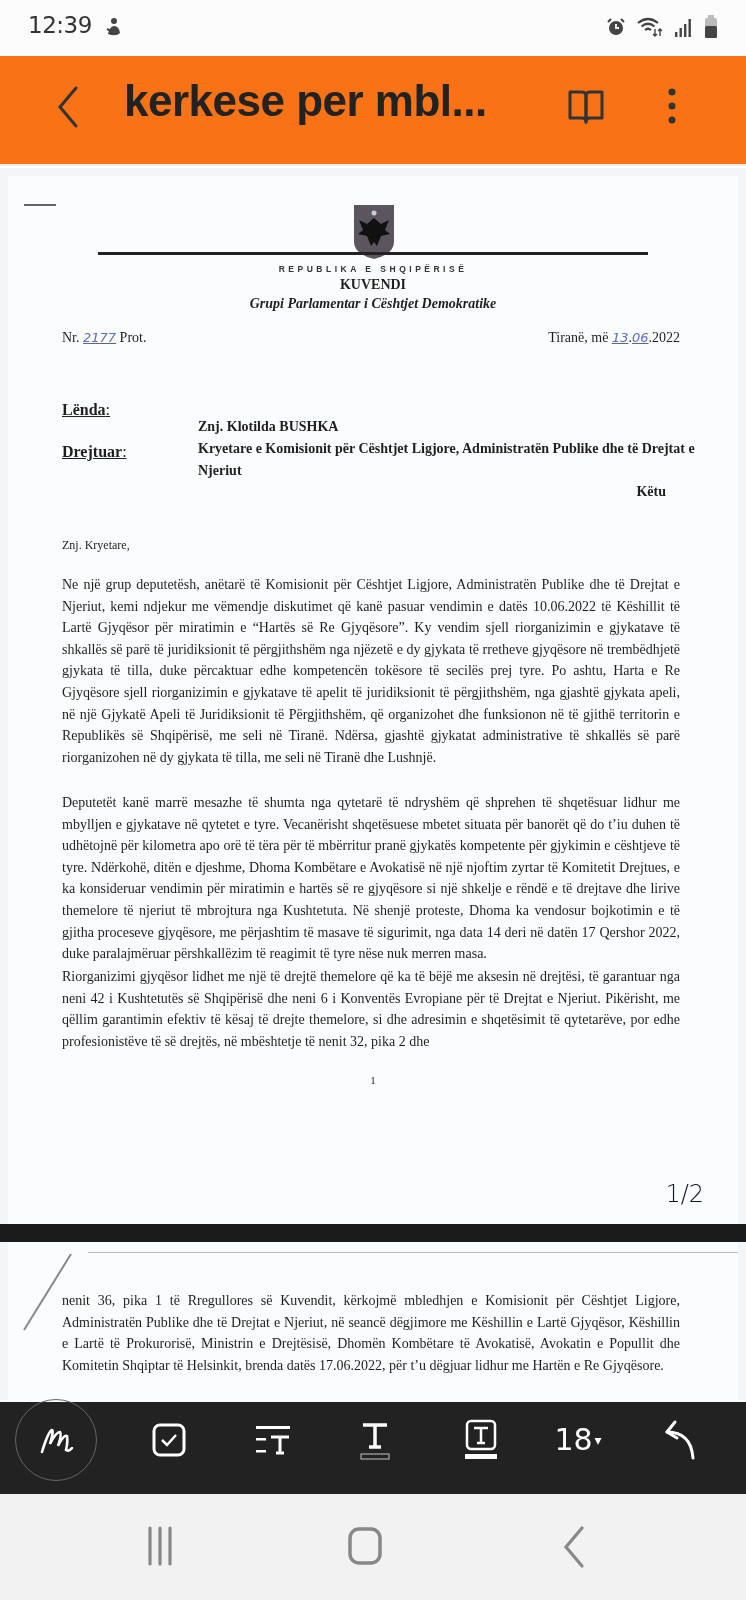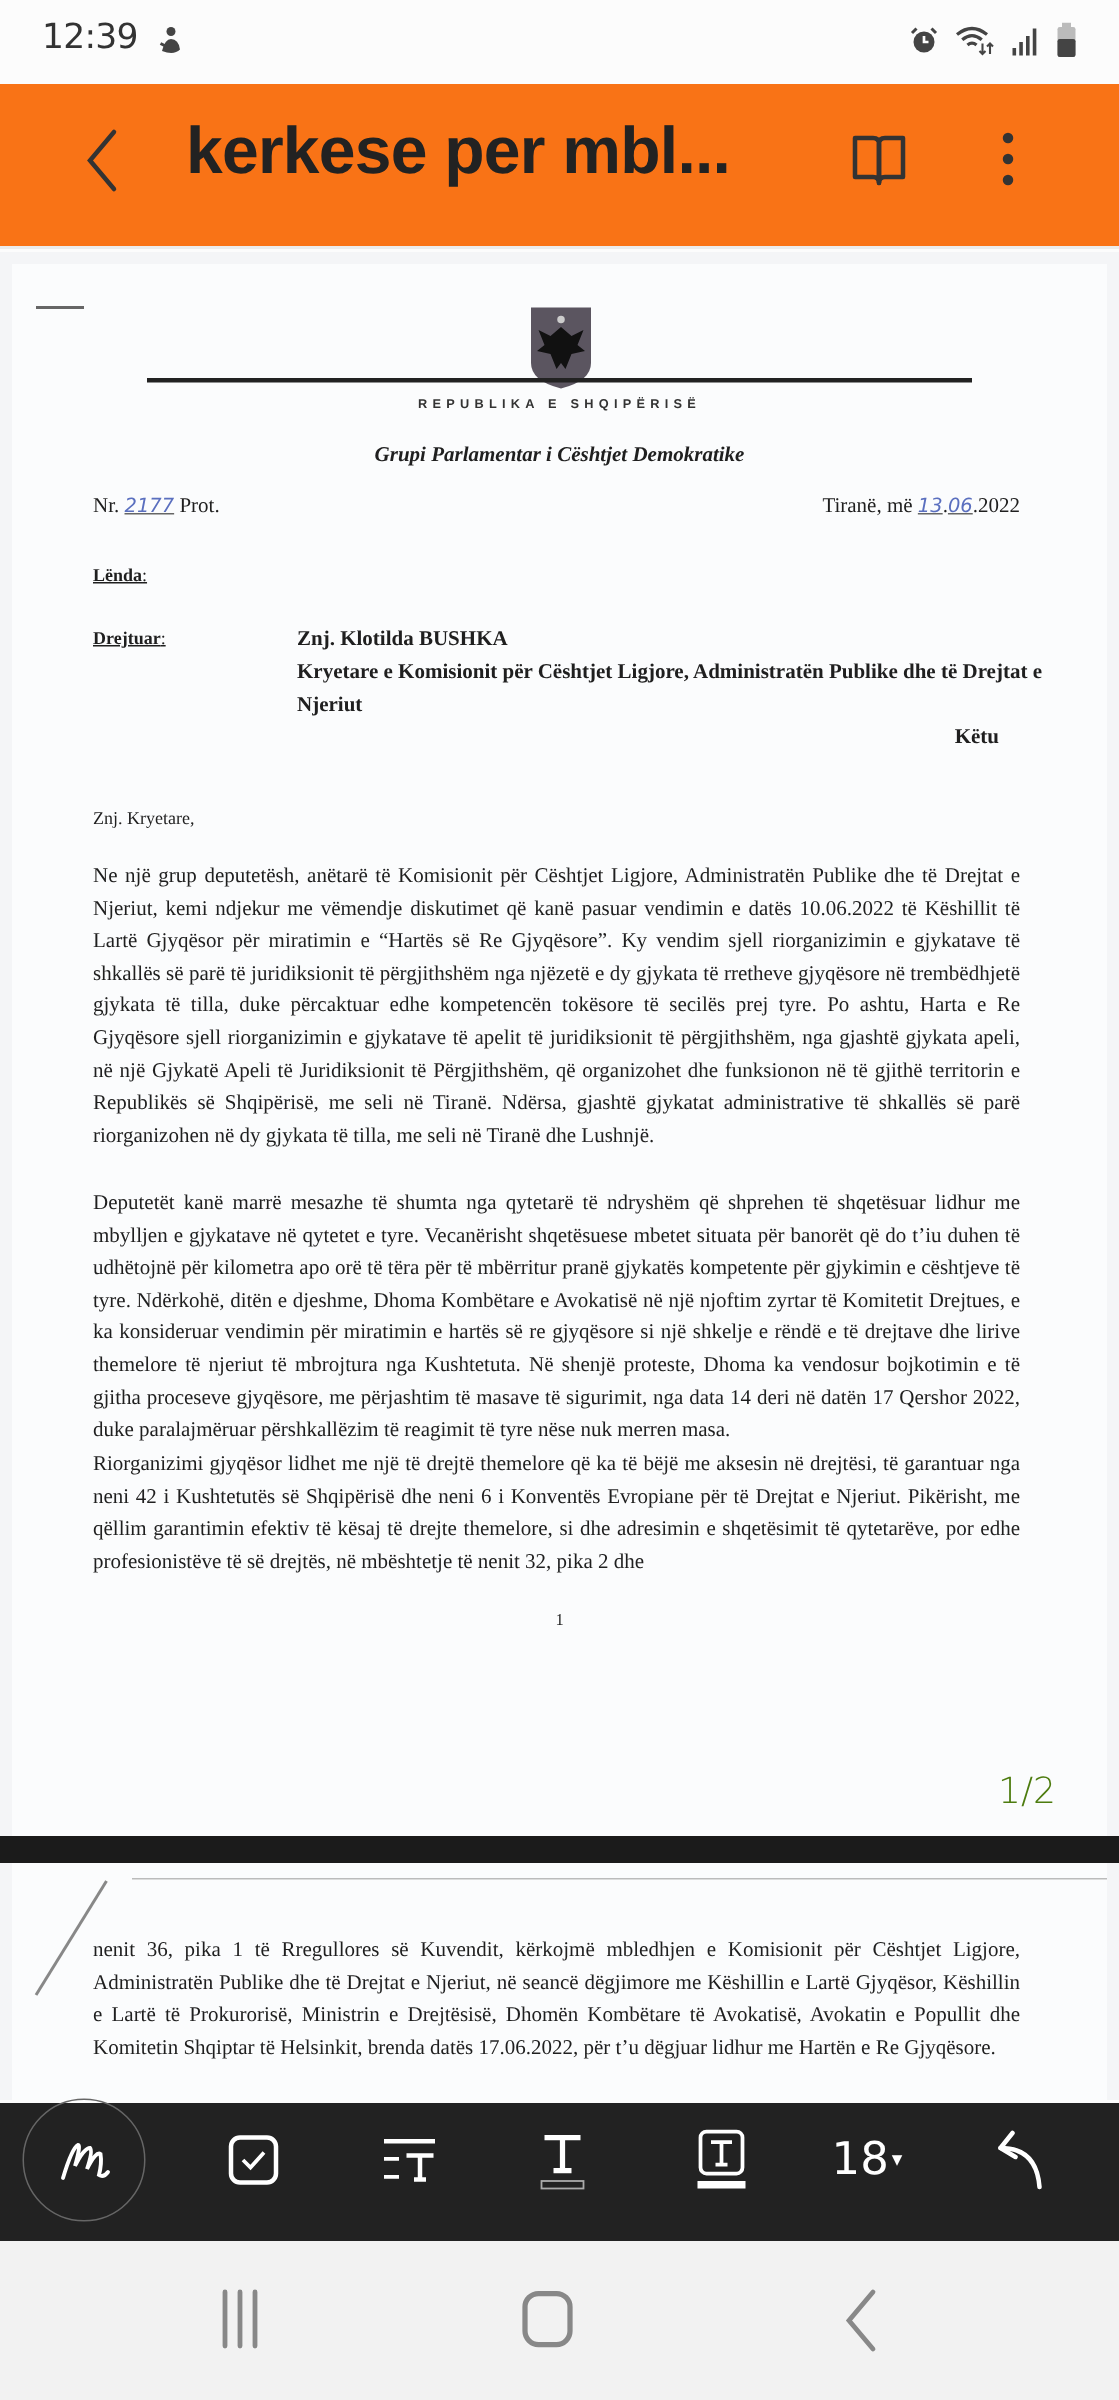"KUVENDI" div.kuvendi { html: none -> <div>KUVENDI</div> }
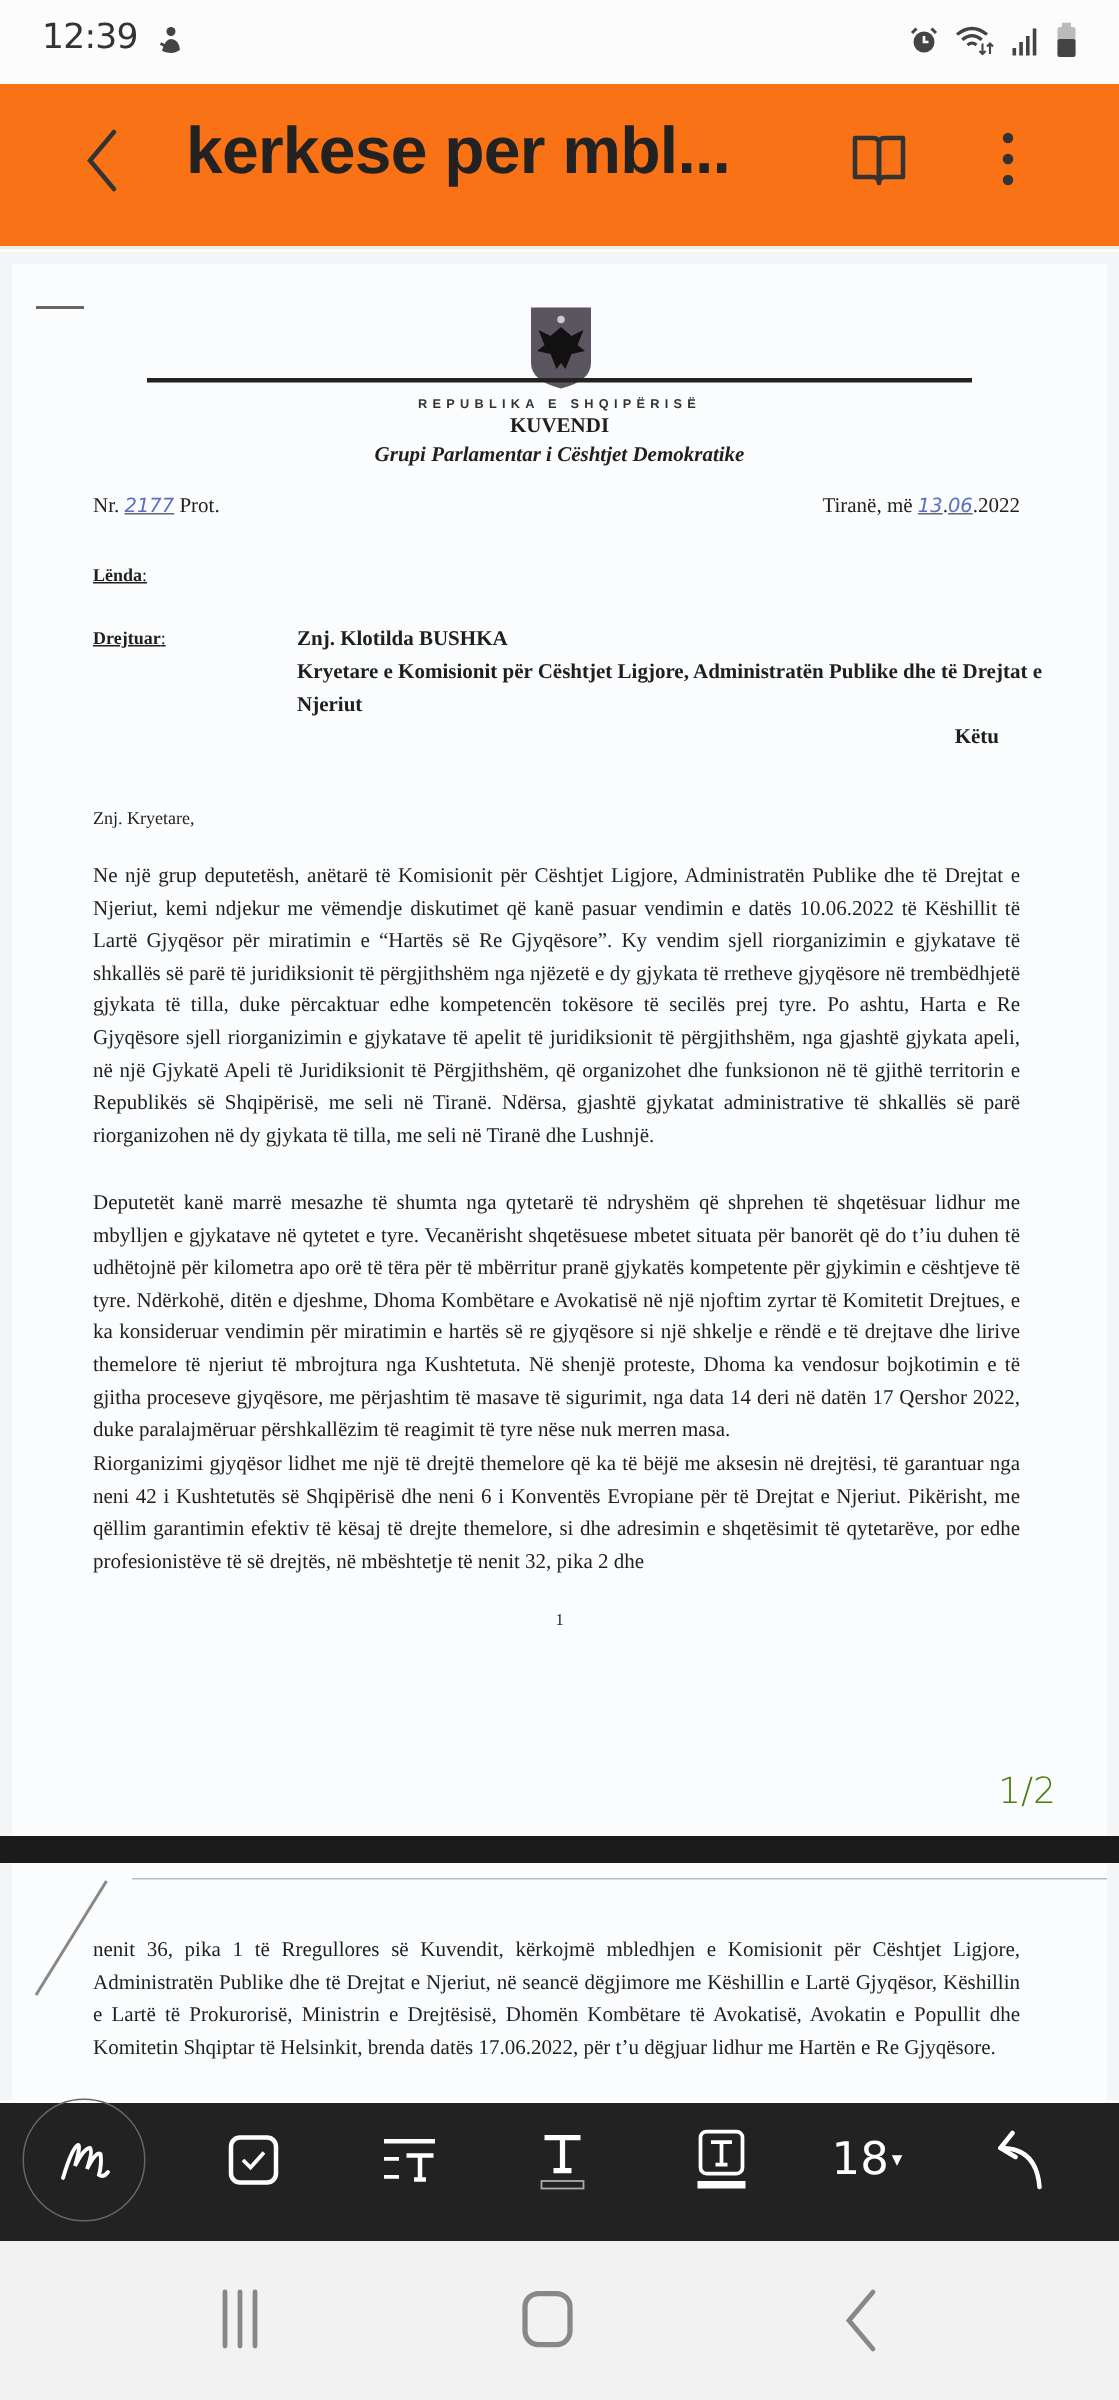"Lënda:" .label-u { font-size: 12px -> 16px; margin-top: none -> 25px }
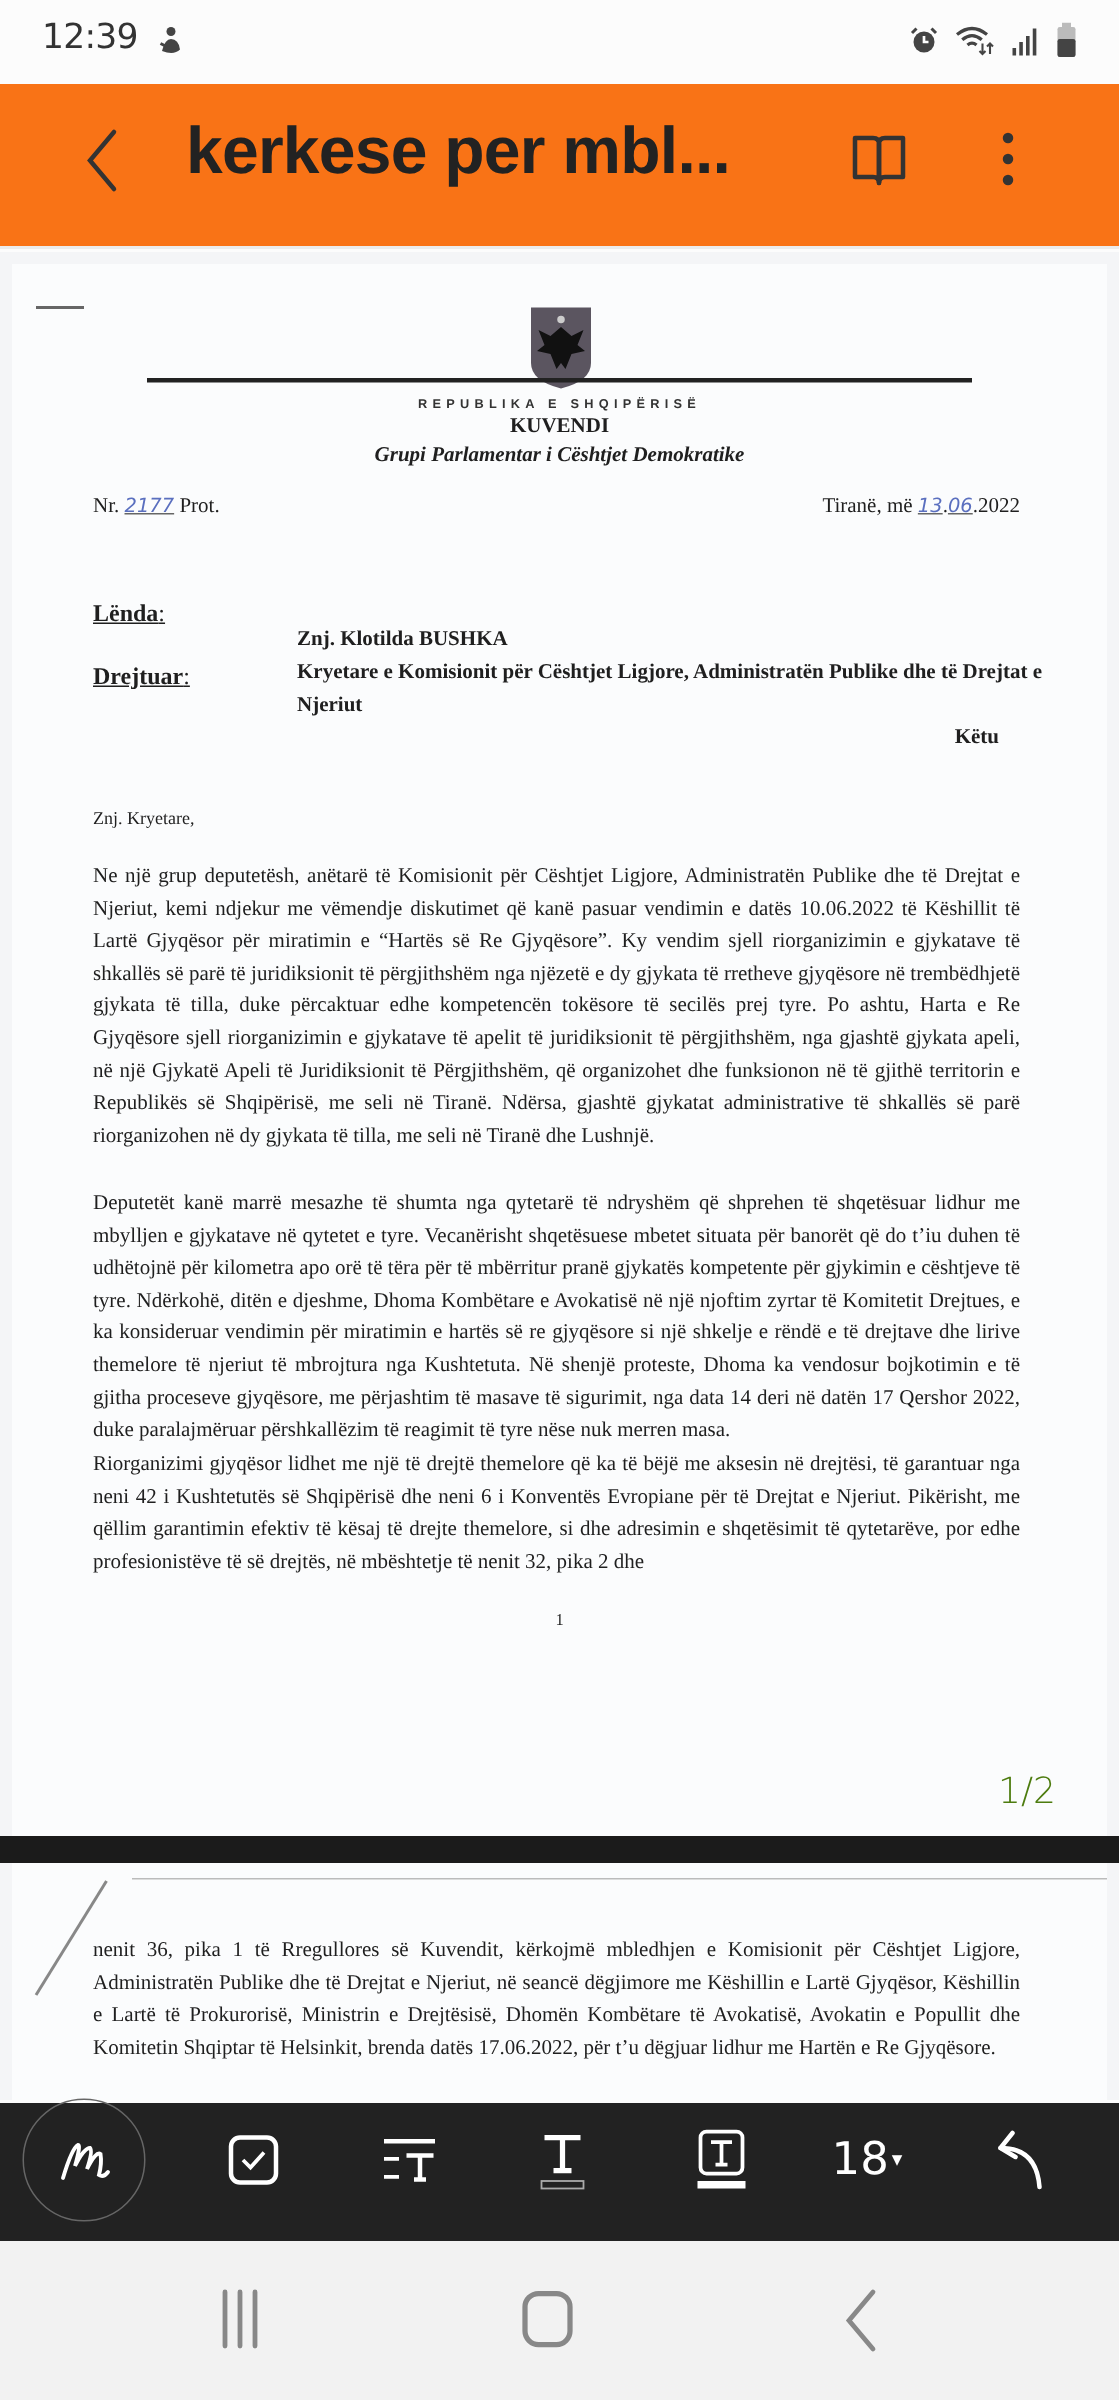"1/2" .page-indicator { color: #4d7c0f -> #0f172a }
